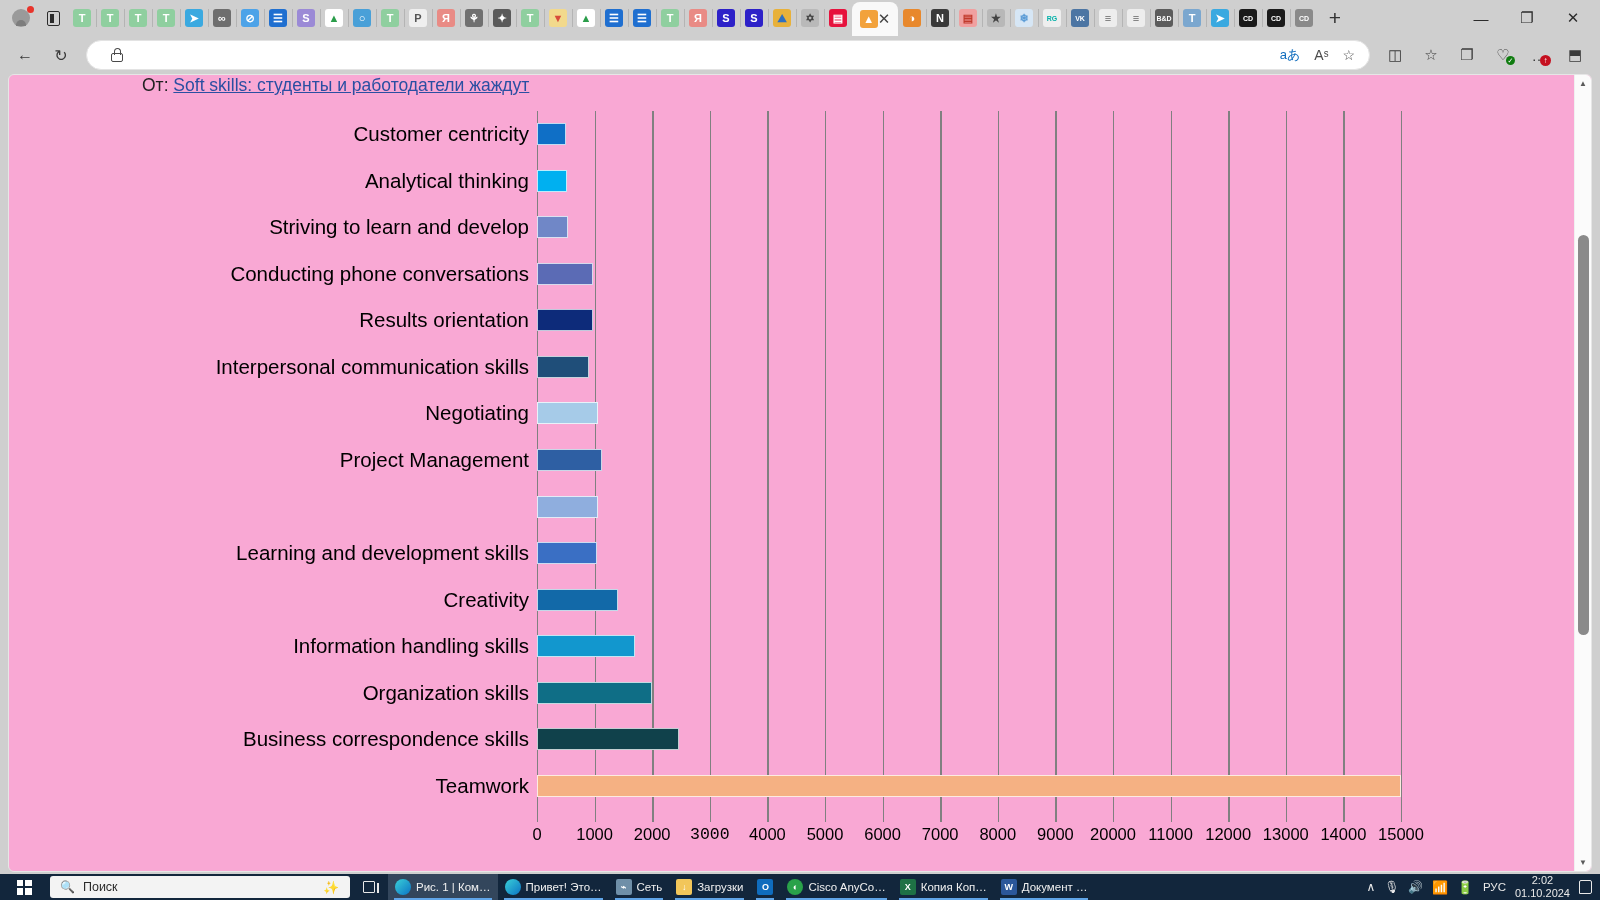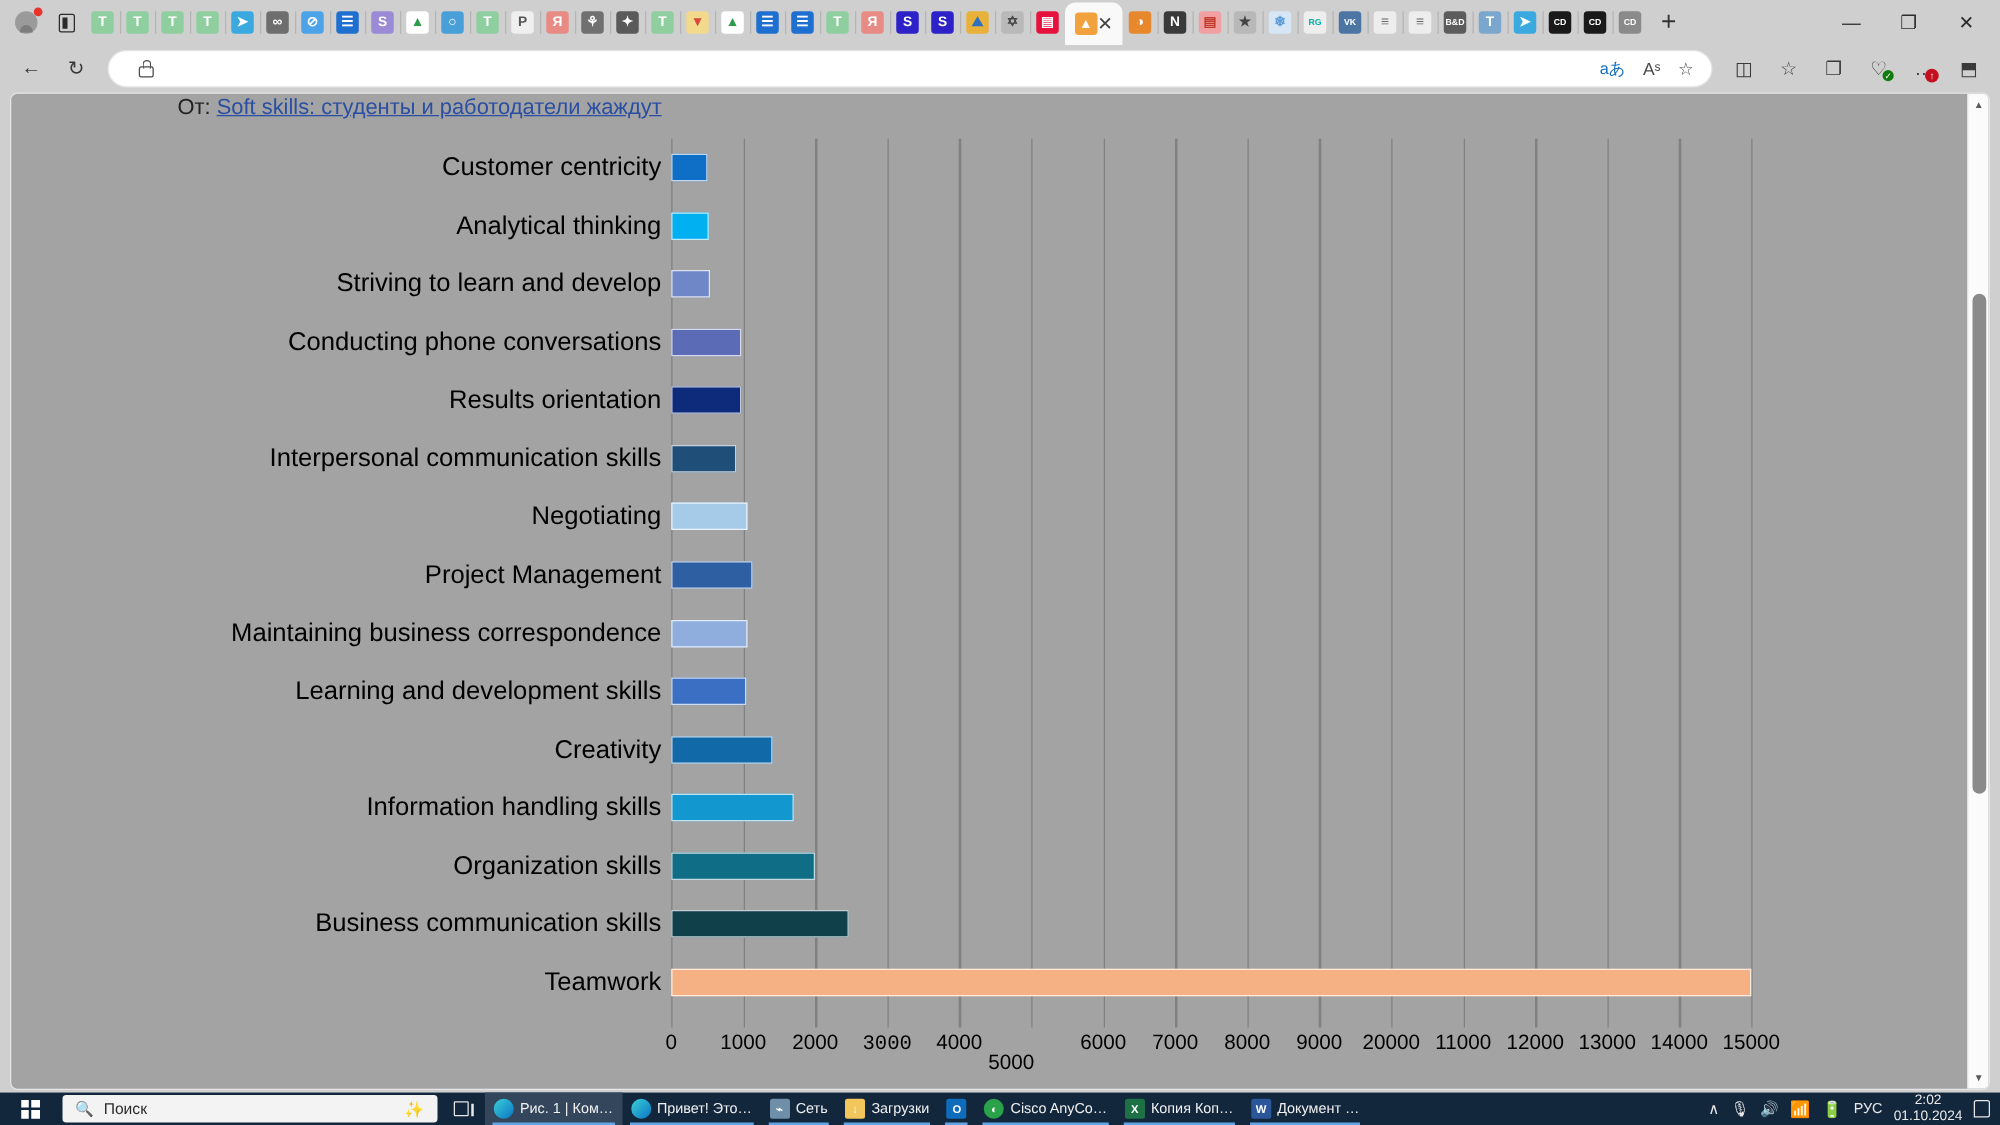"От: Soft skills: студенты и" .viewport { background: #a3a3a3 -> #f9a8d4 }
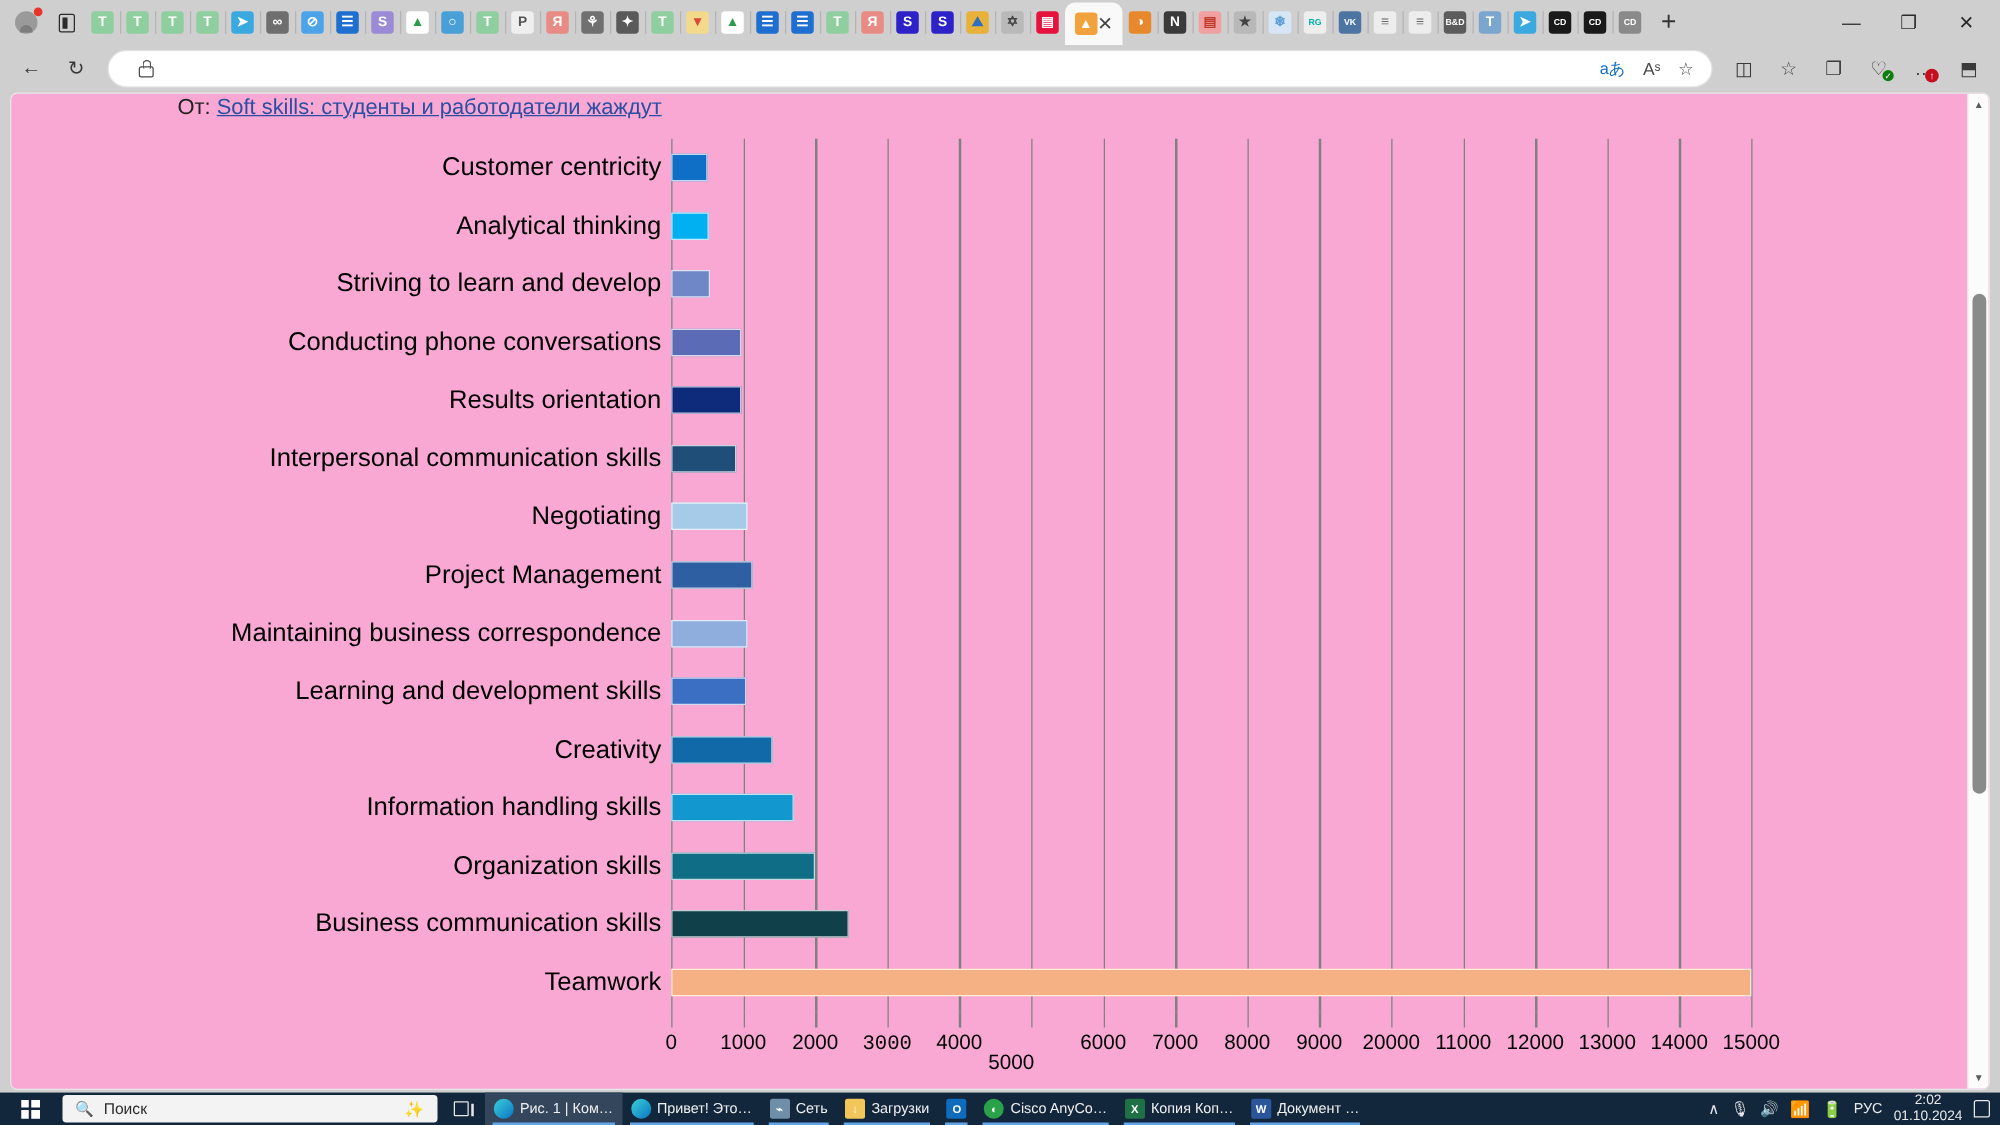"Maintaining business correspondence" div.cat-label { html: <div>Maintaining business correspondence</div> -> none }
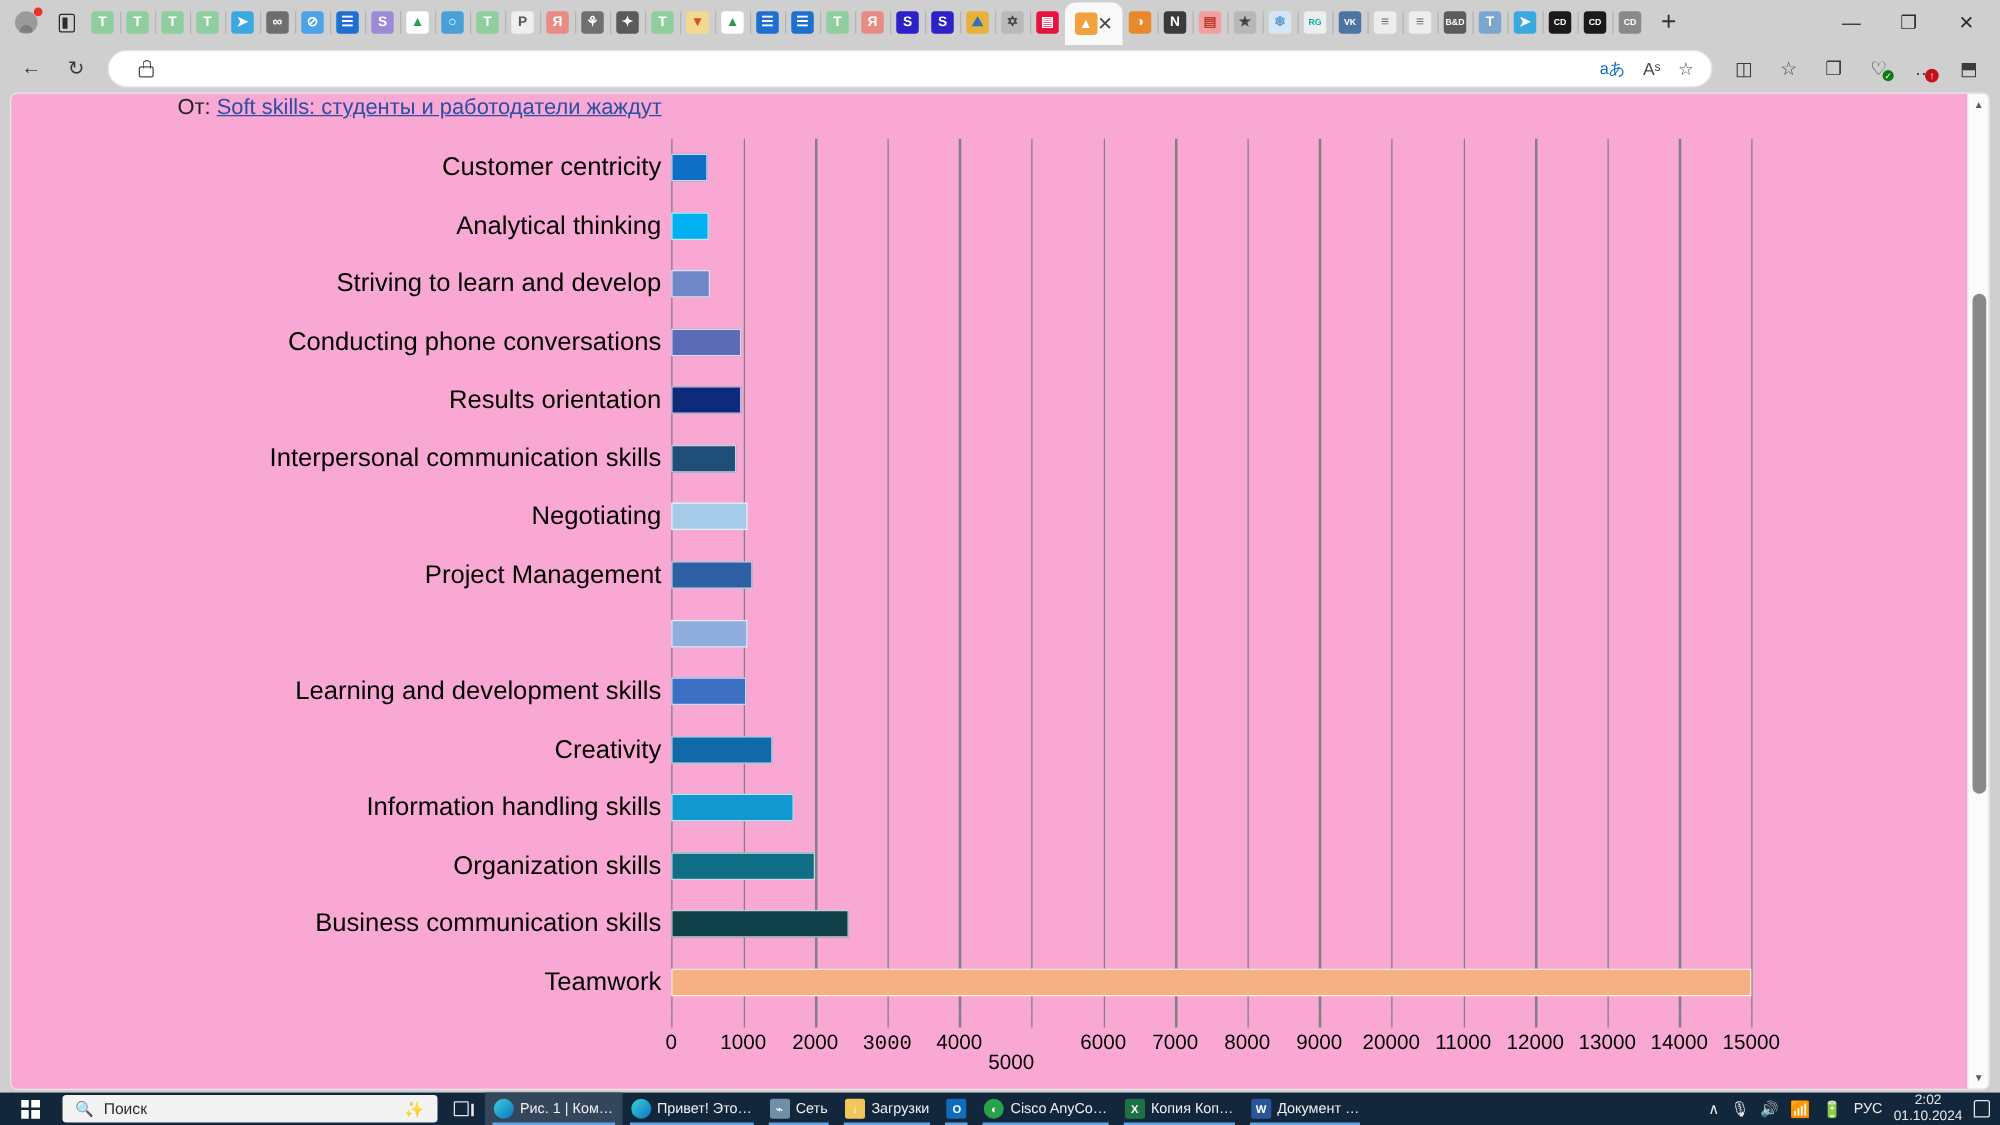"Business communication skills" div.cat-label { text: communication -> correspondence }
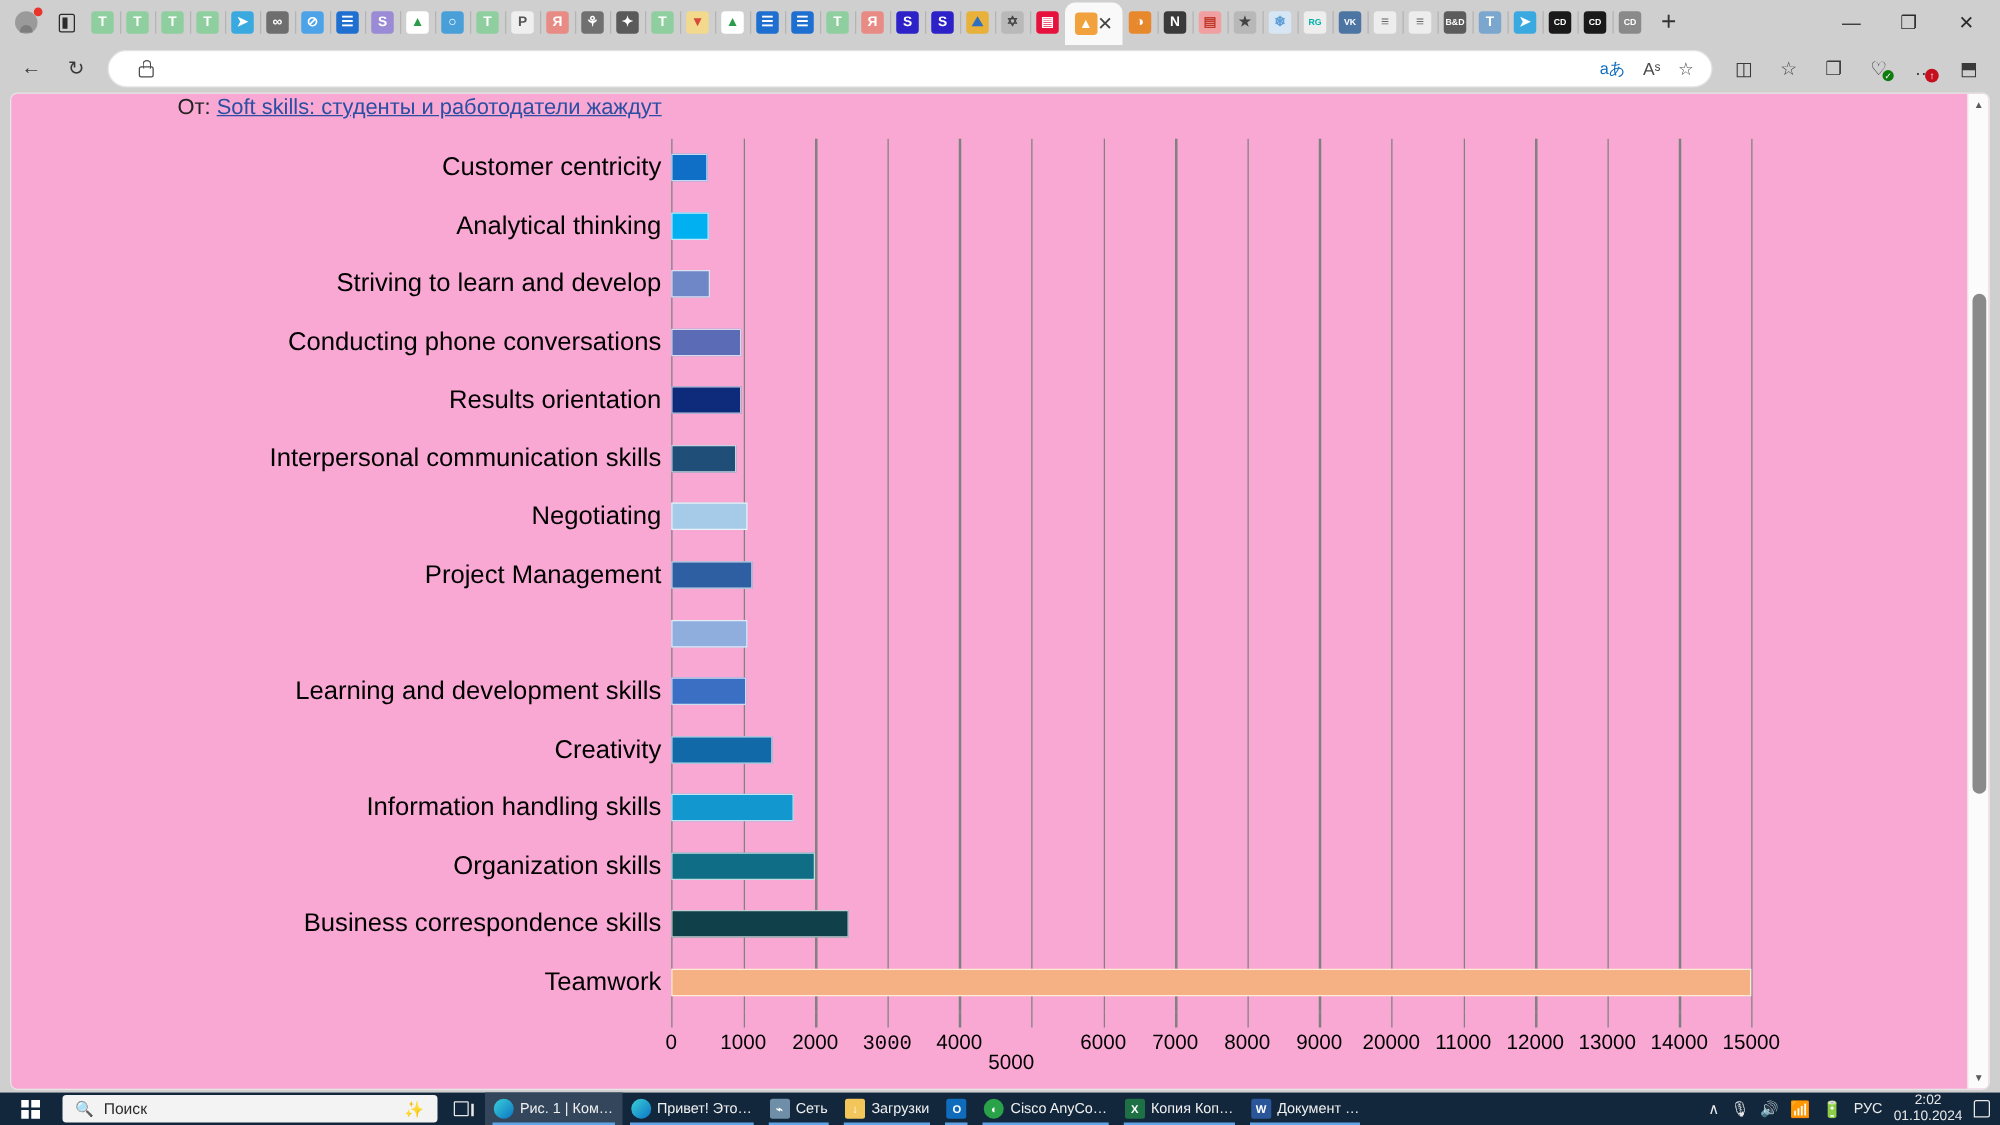"5000" div.xlabel { left: 272px -> 288px; margin-top: 16px -> none }
